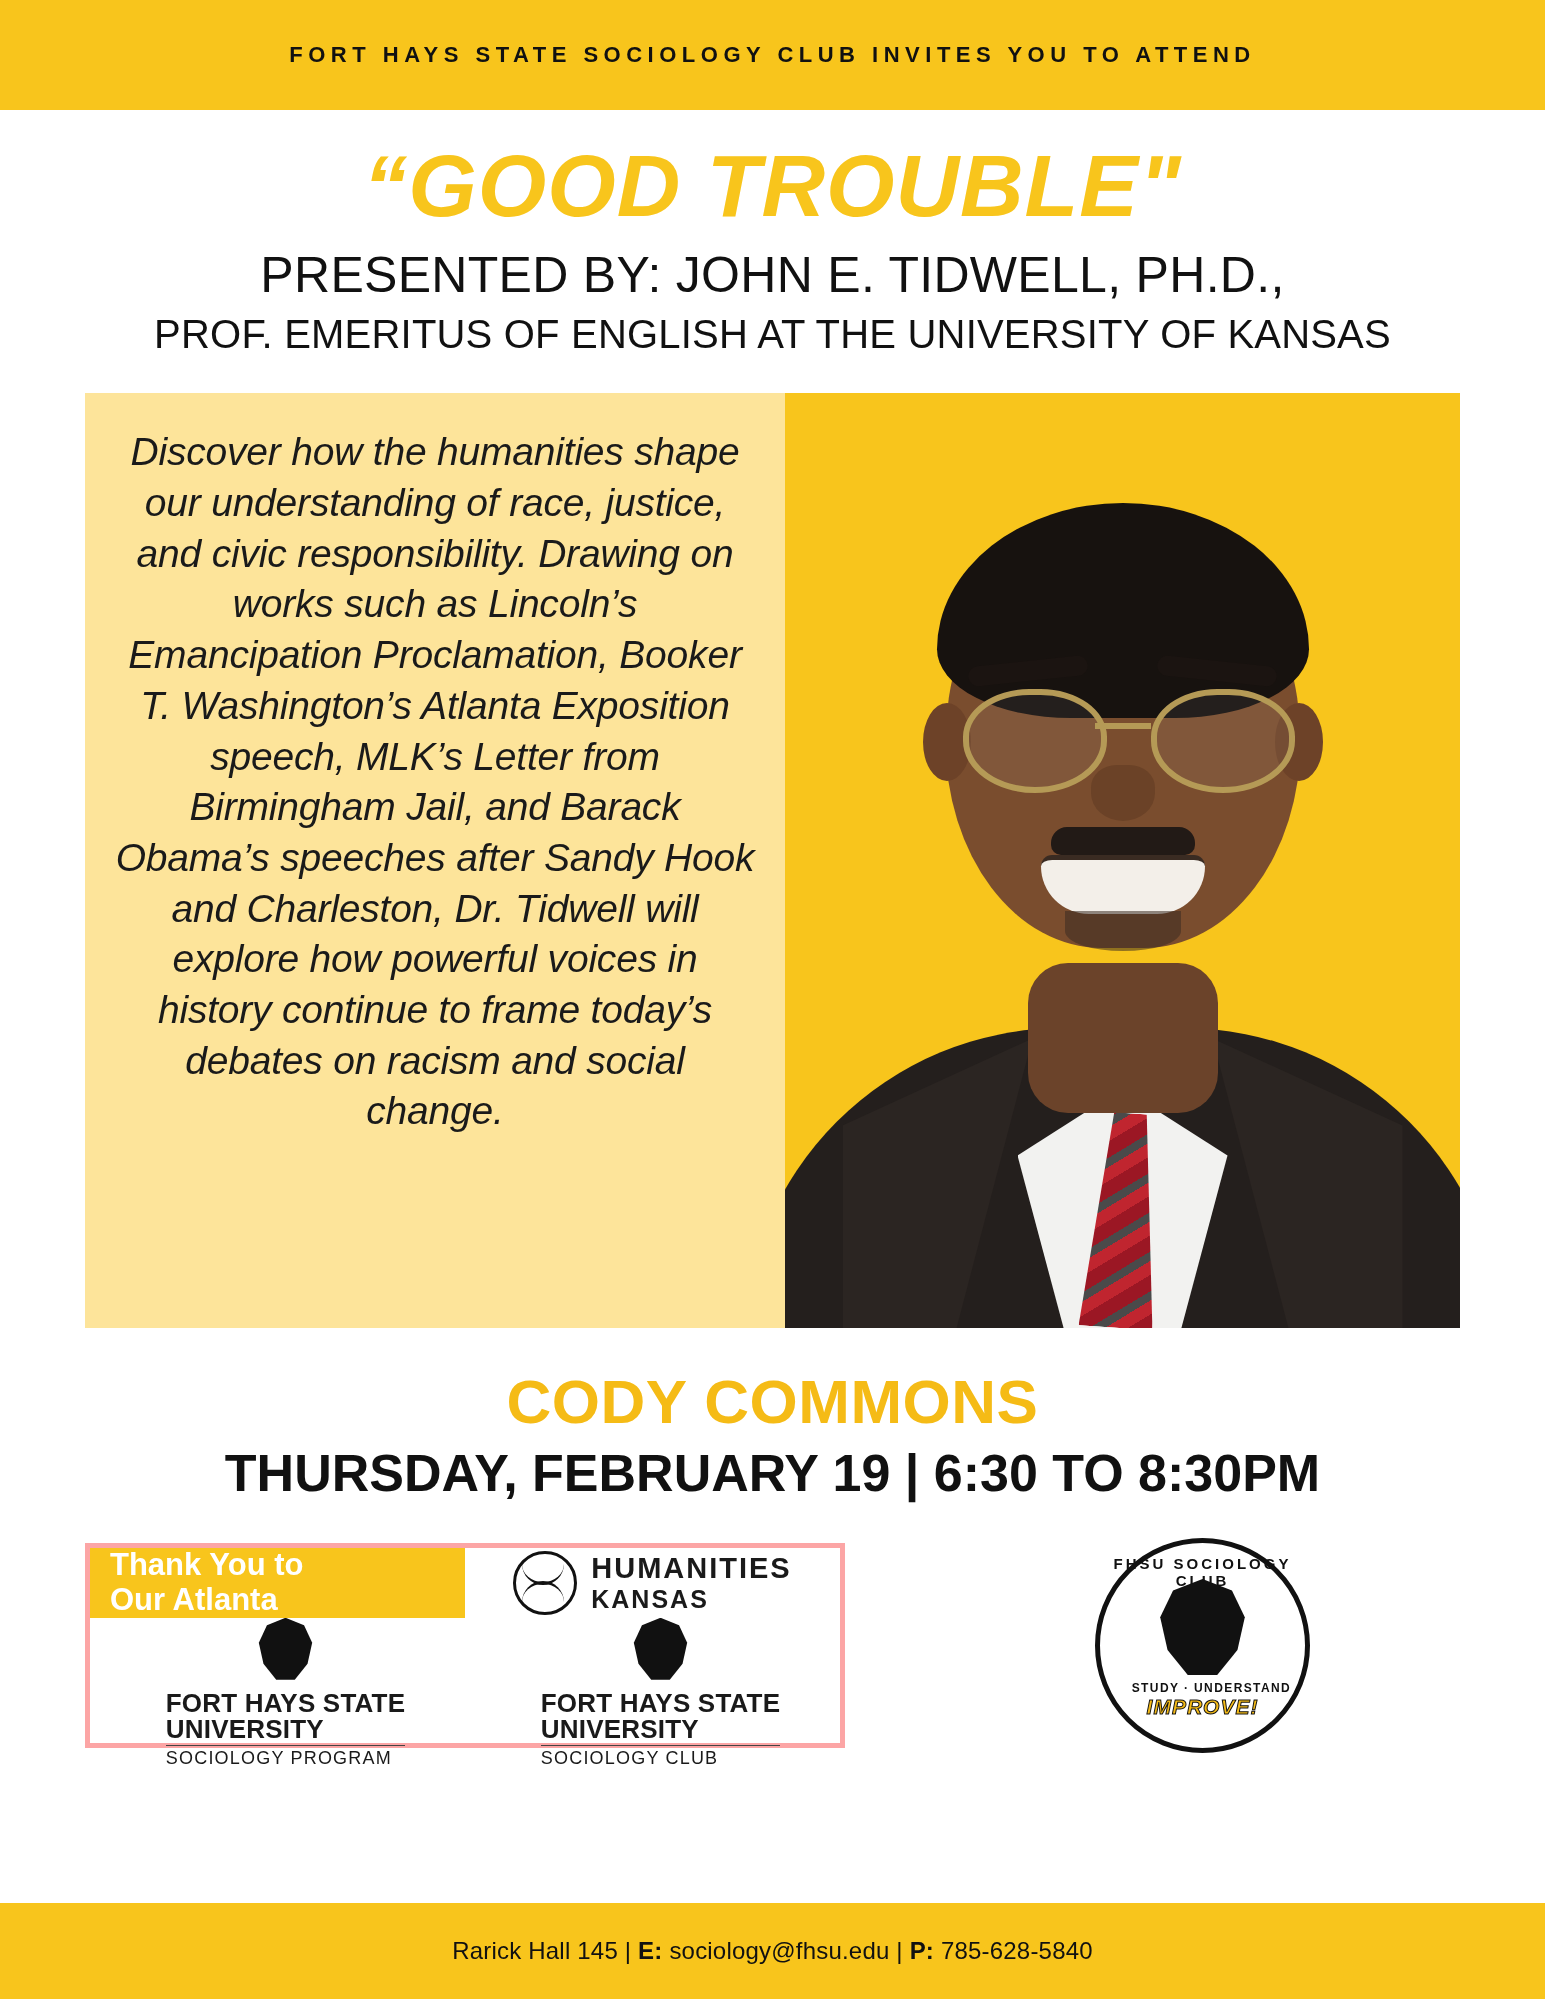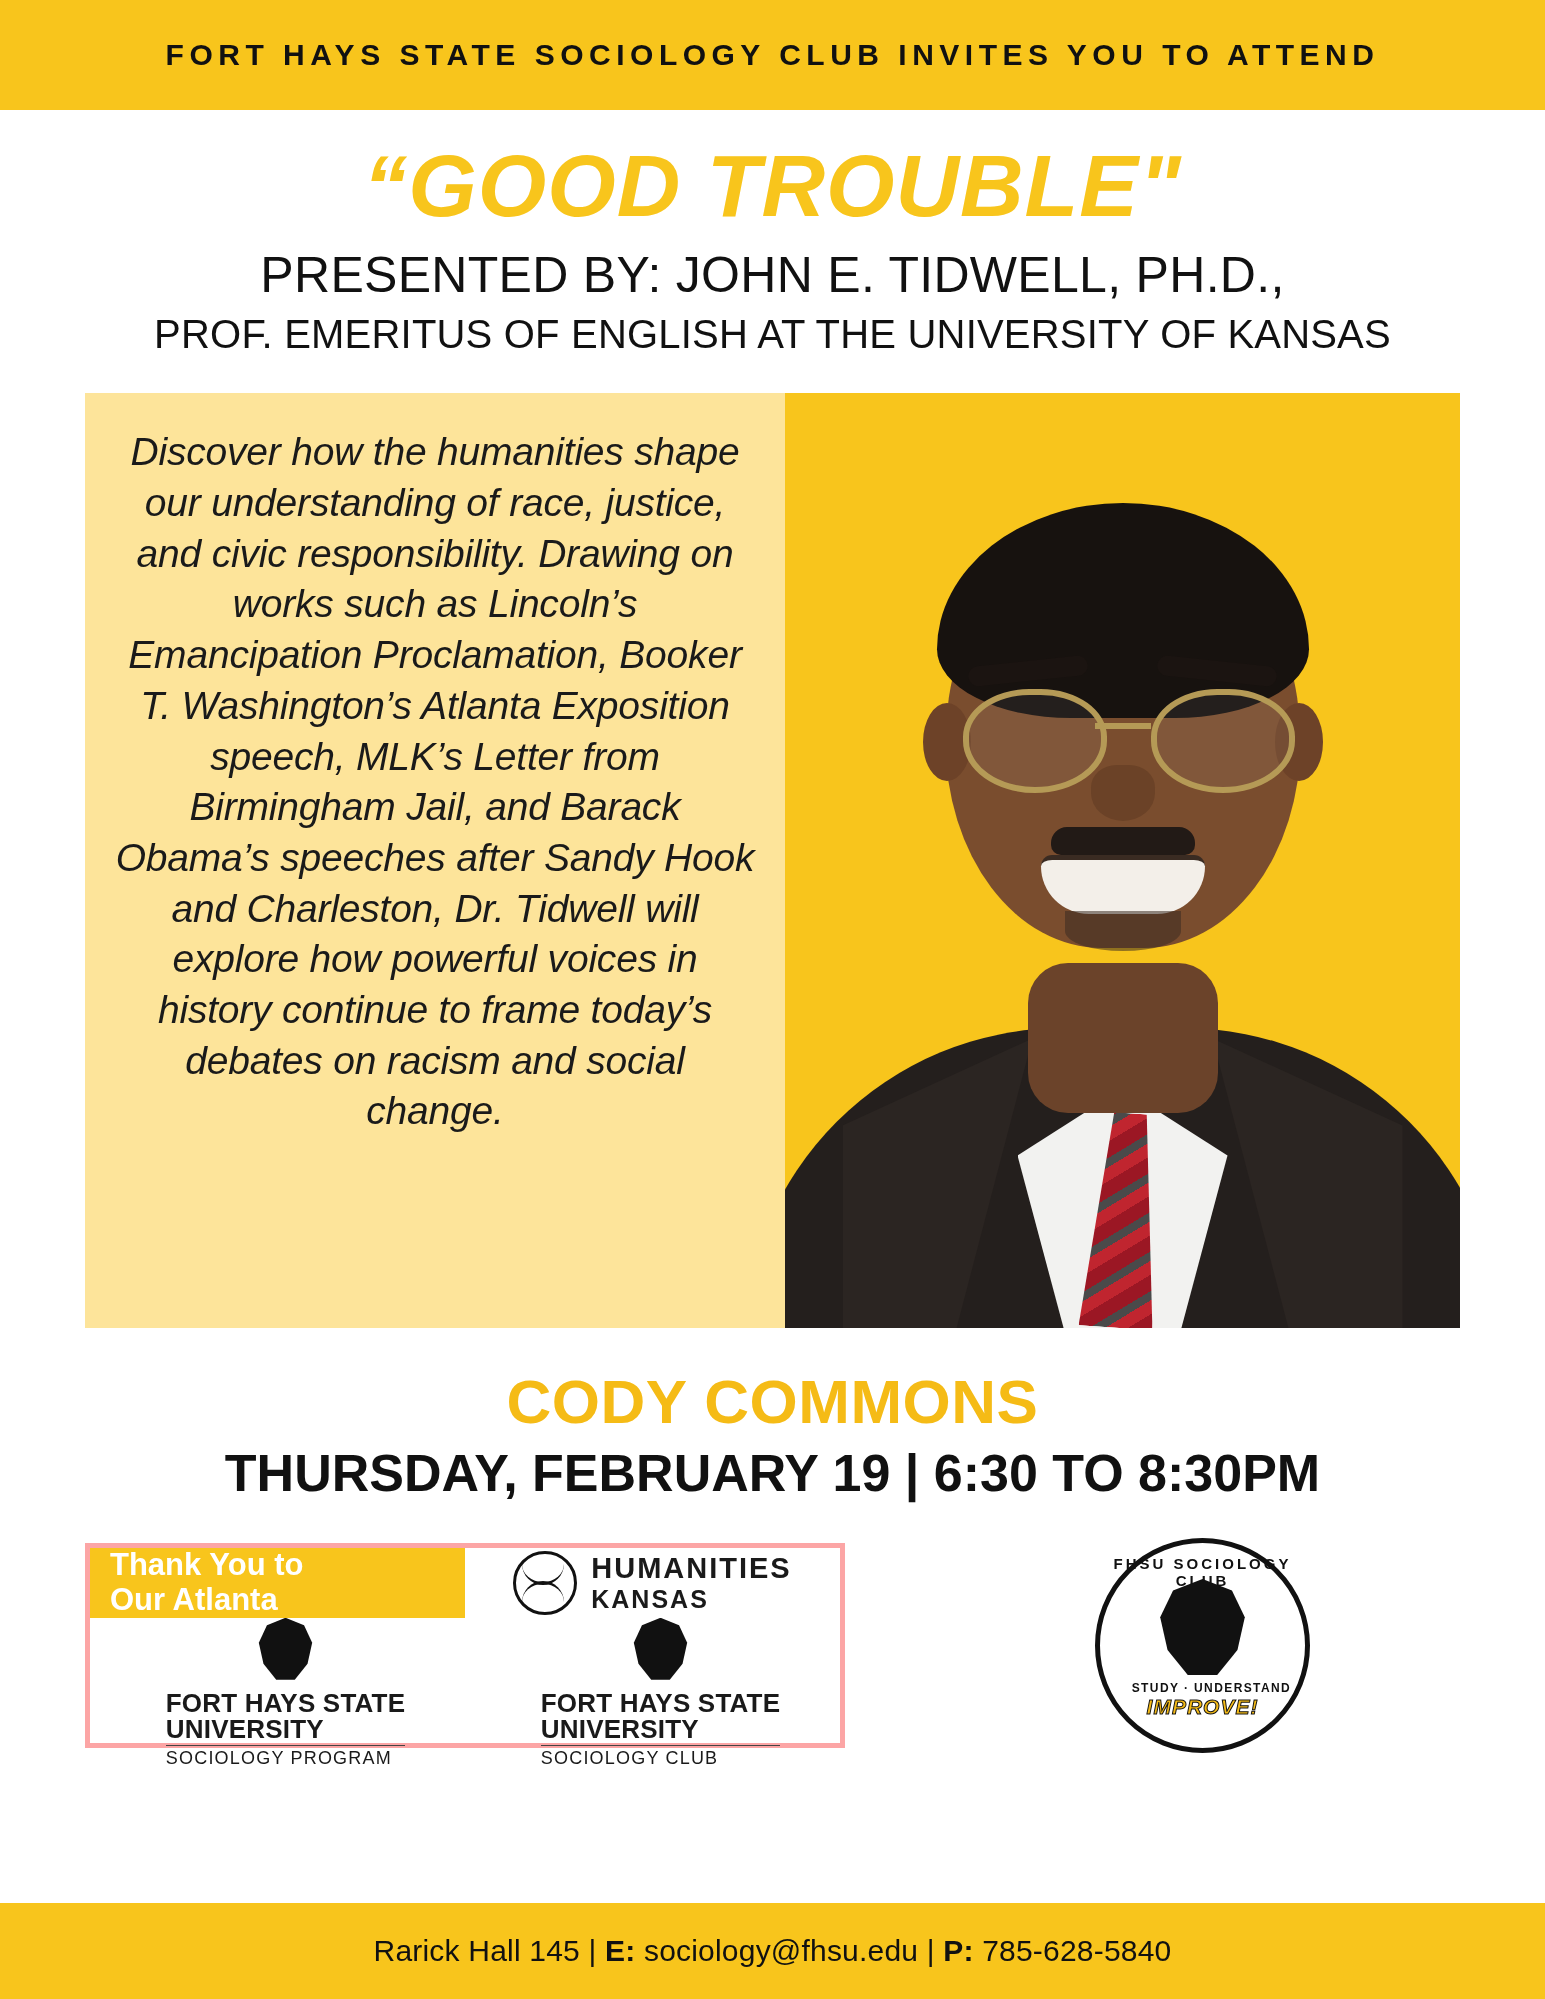"FORT HAYS STATE SOCIOLOGY CLUB" .top-banner-text { font-size: 30px -> 22px }
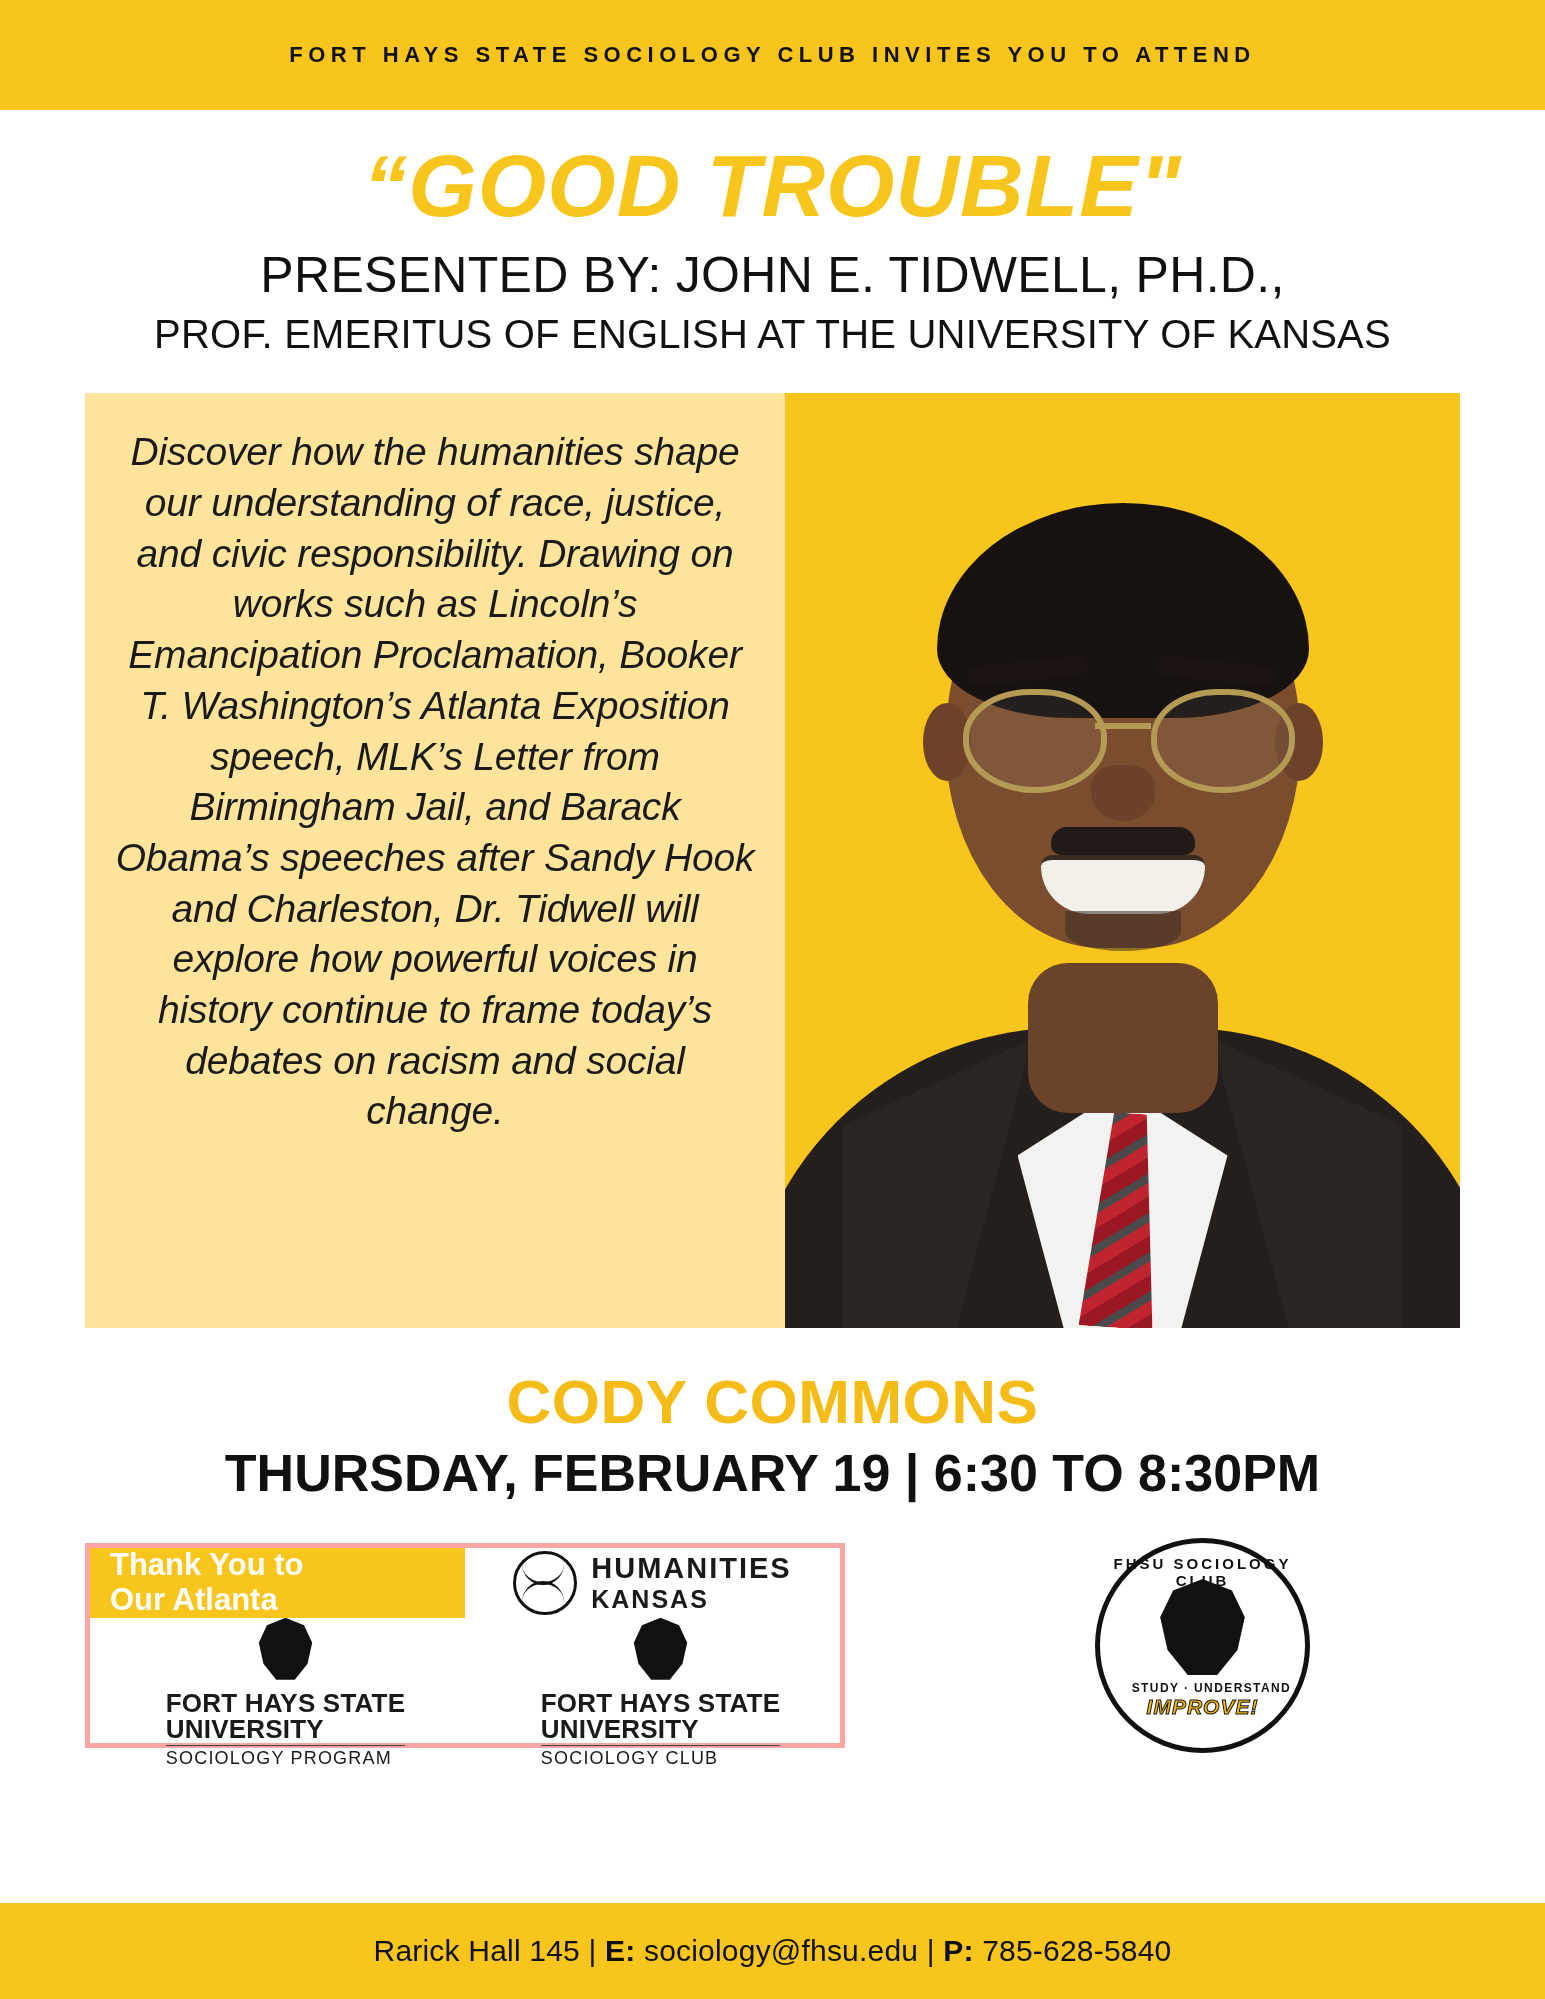"Rarick Hall 145 | E:" .footer-text { font-size: 30px -> 24px }
